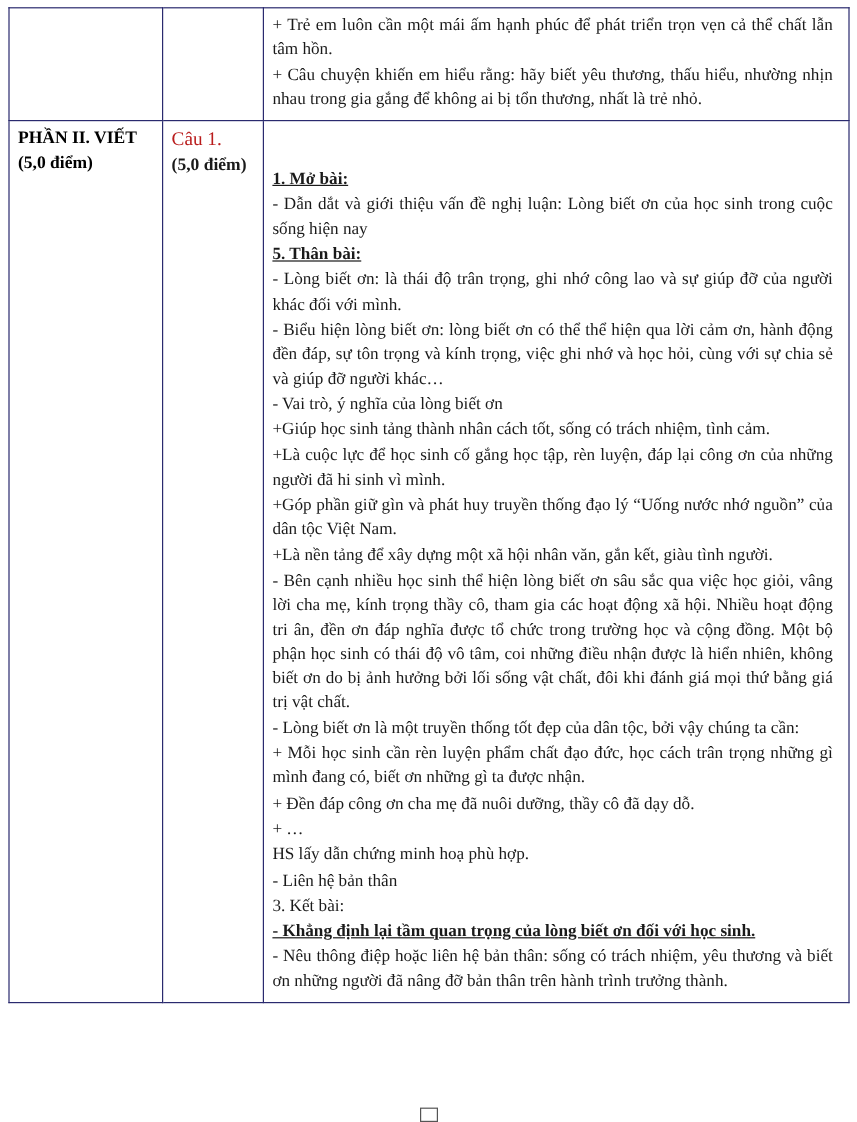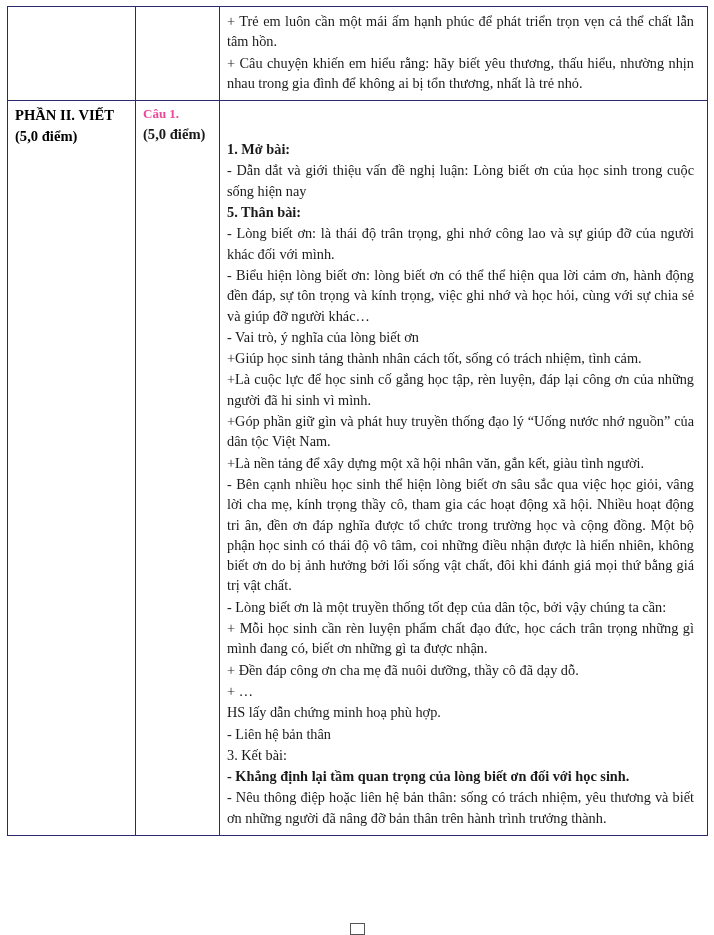"+ Câu chuyện khiến em" p { text: đình -> gắng }
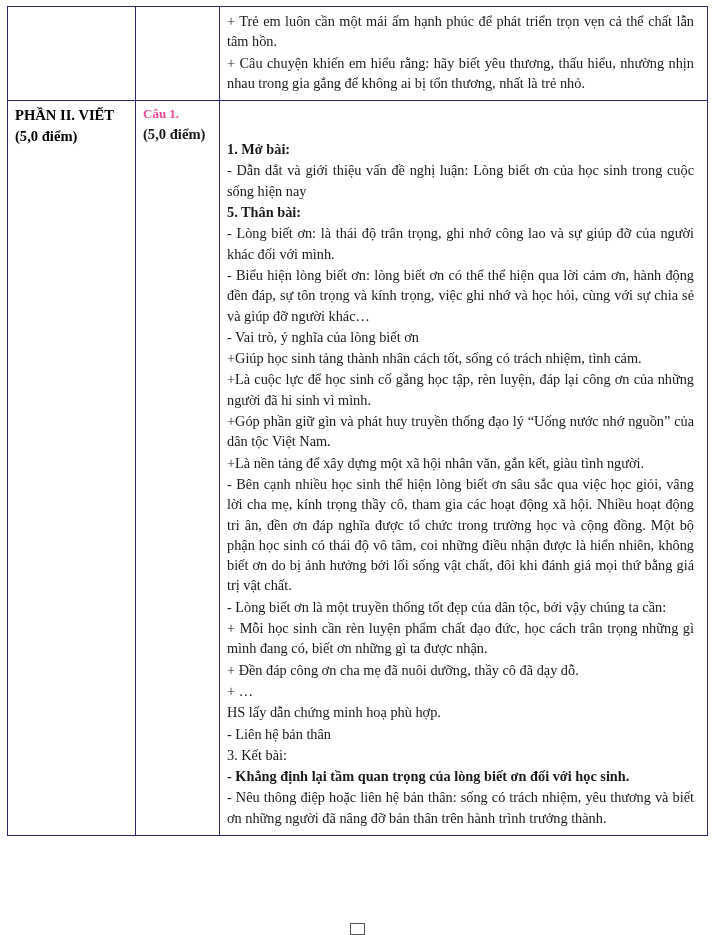"Câu 1." .cau-label { color: #ec4899 -> #b91c1c; font-size: 13px -> 16px; font-weight: bold -> normal }
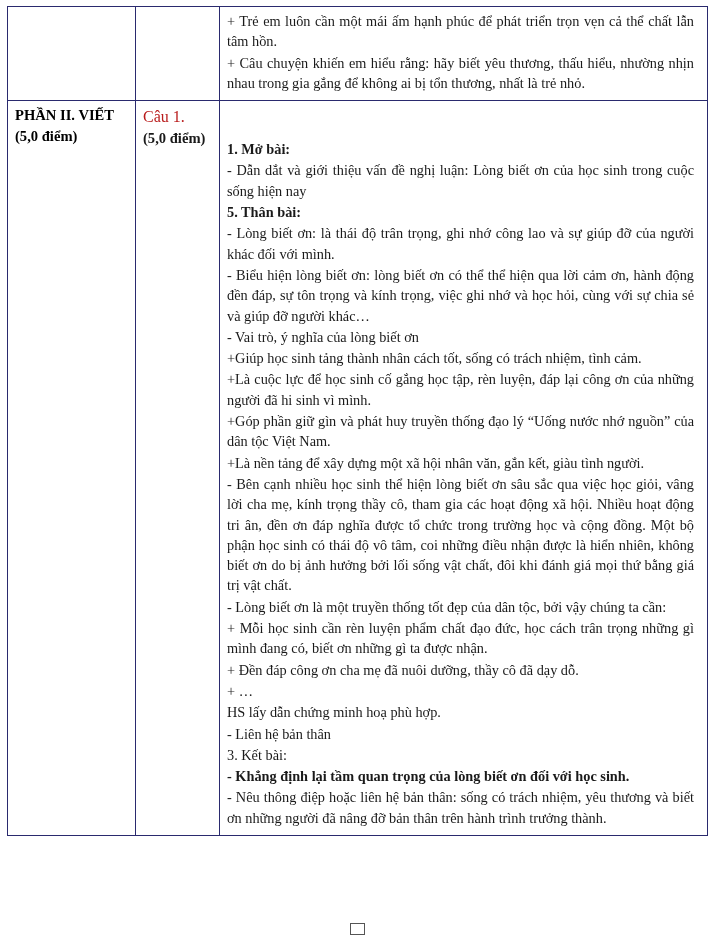"1. Mở bài:" .heading-line { text-decoration: none -> underline }
